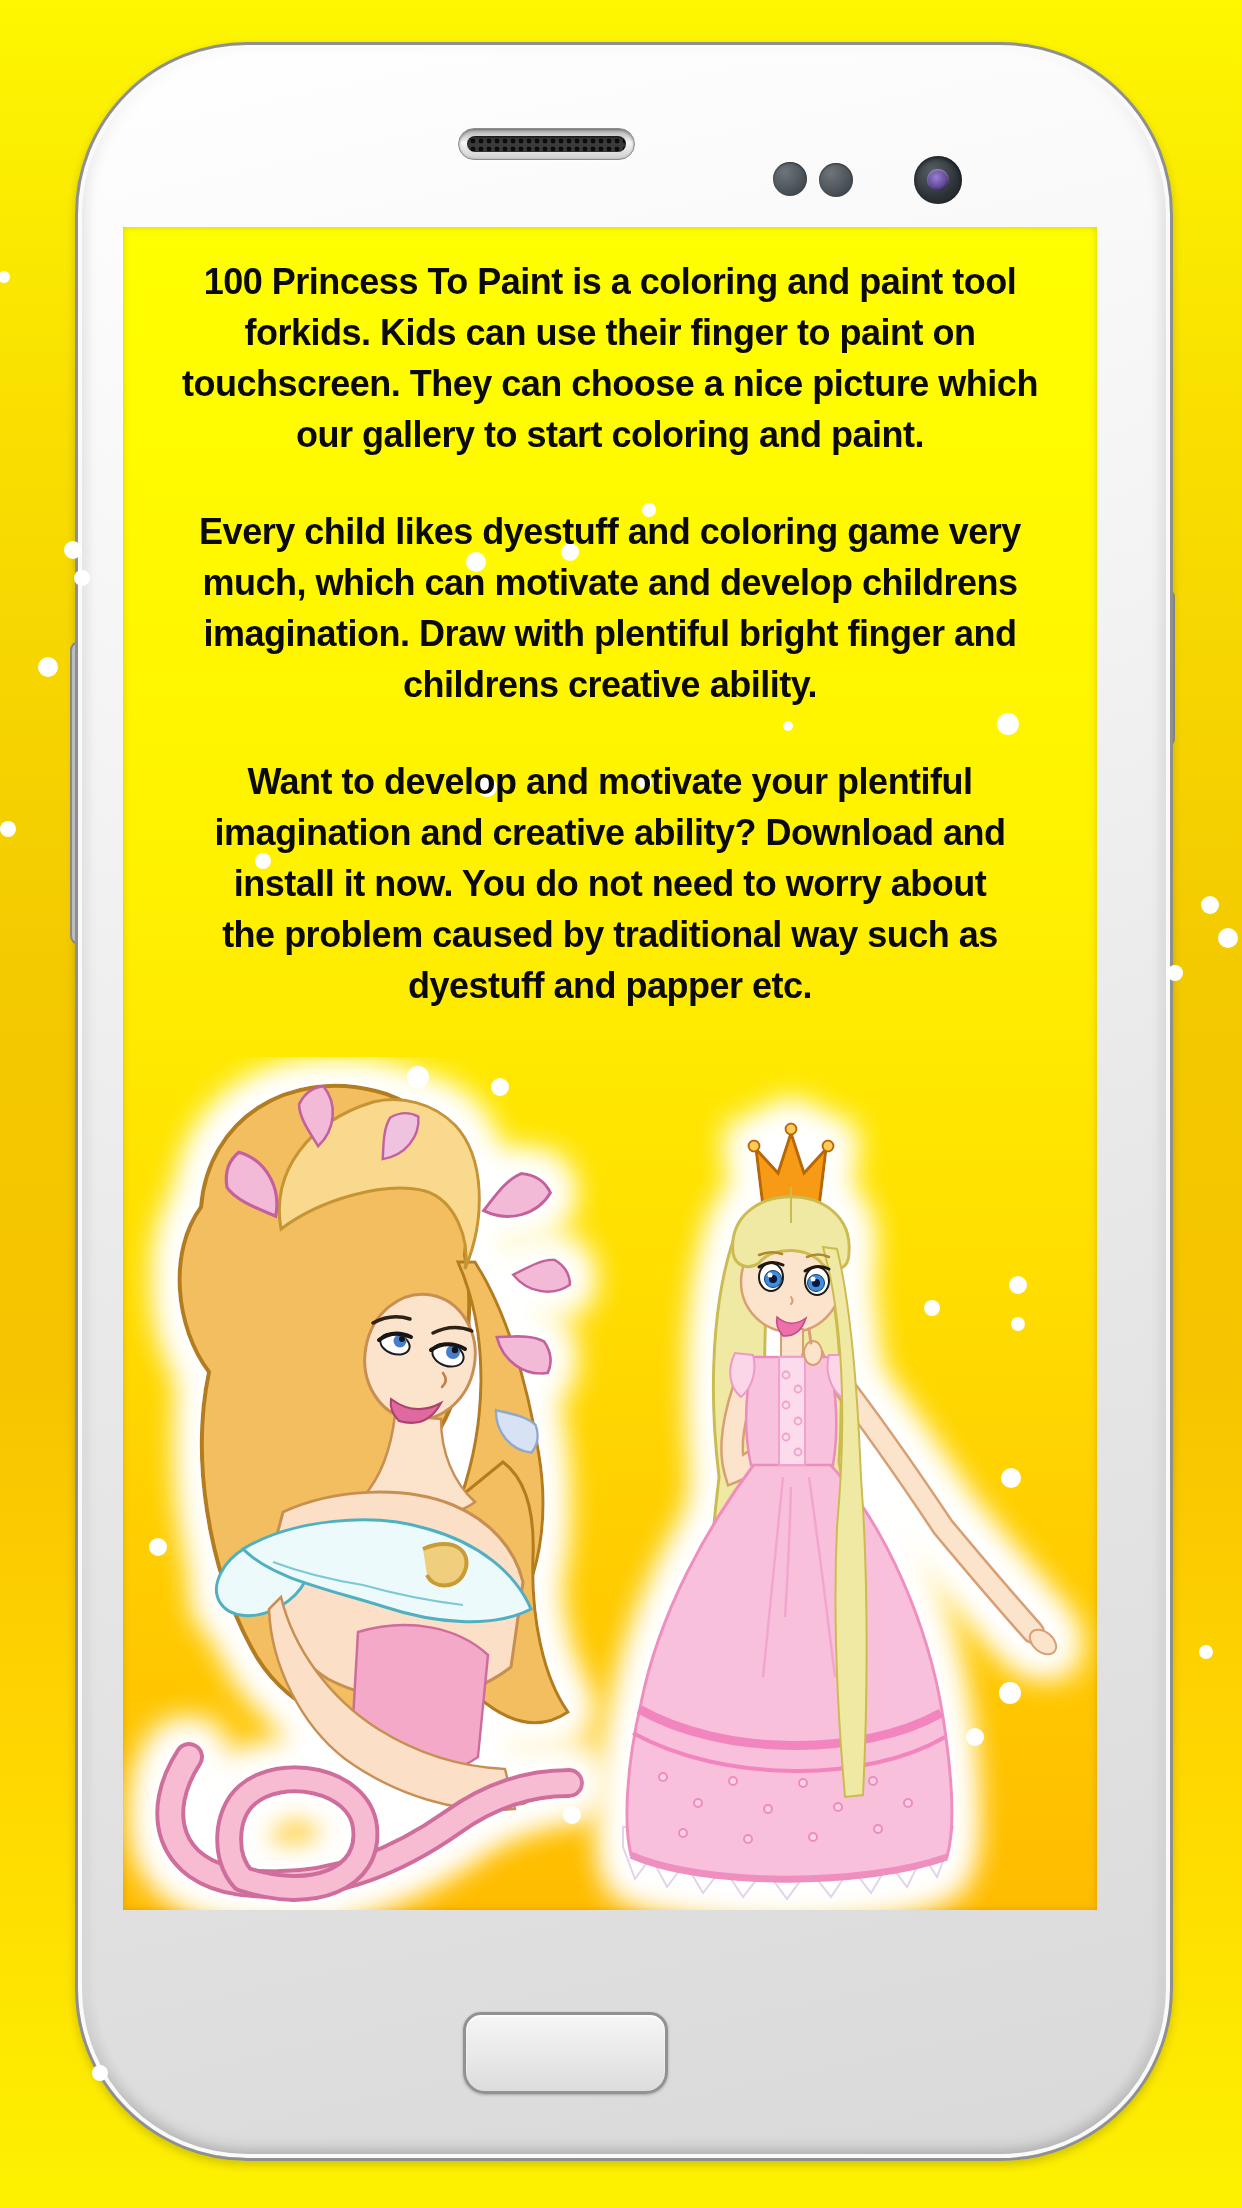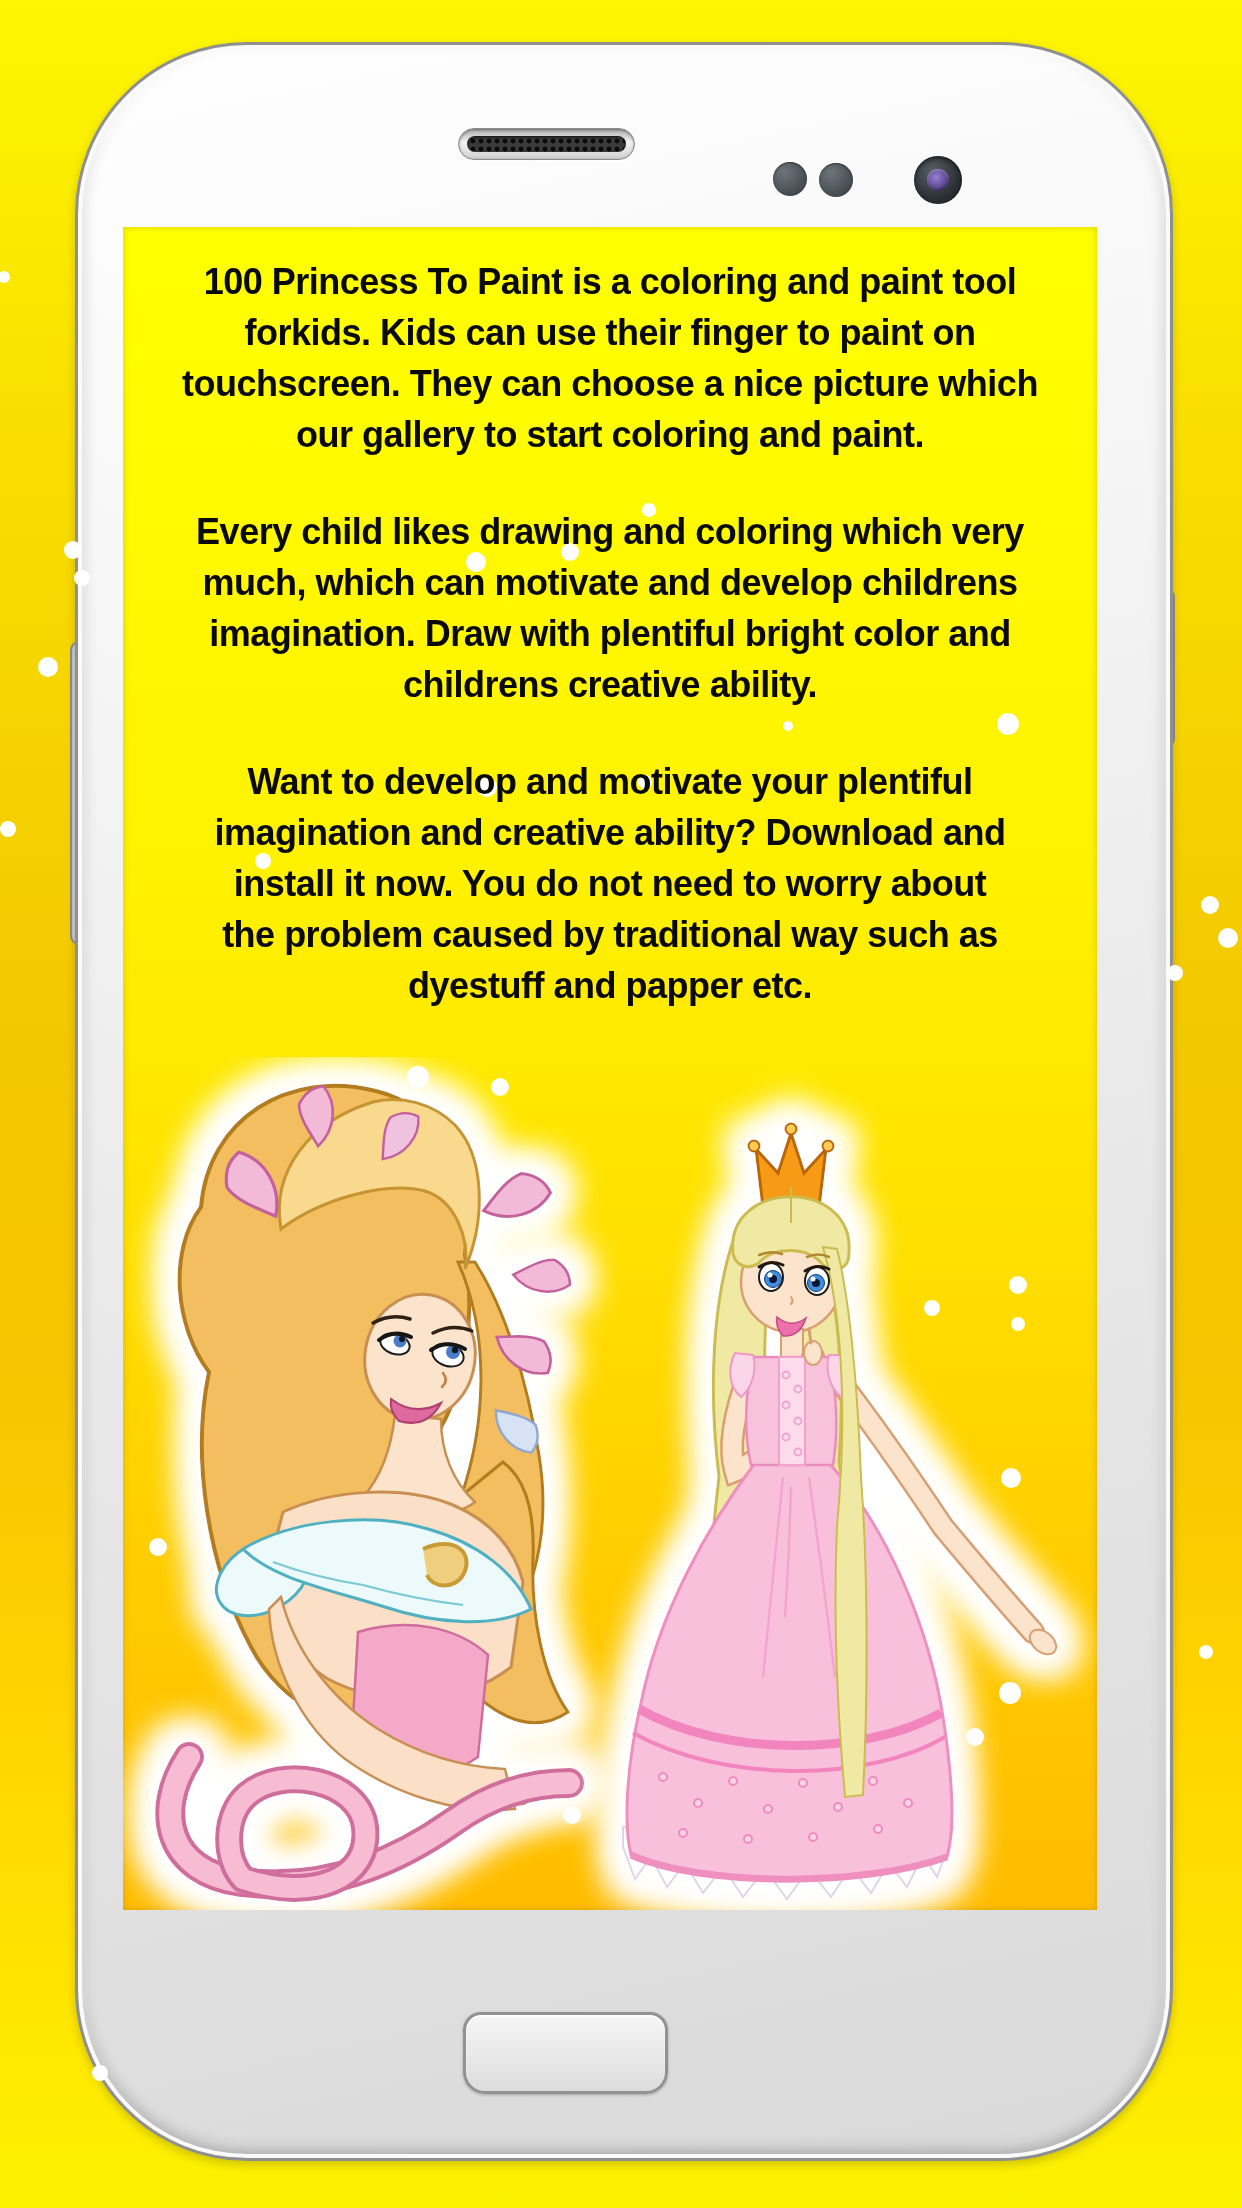"Every child likes drawing and" div.line { text: drawing and coloring which -> dyestuff and coloring game }
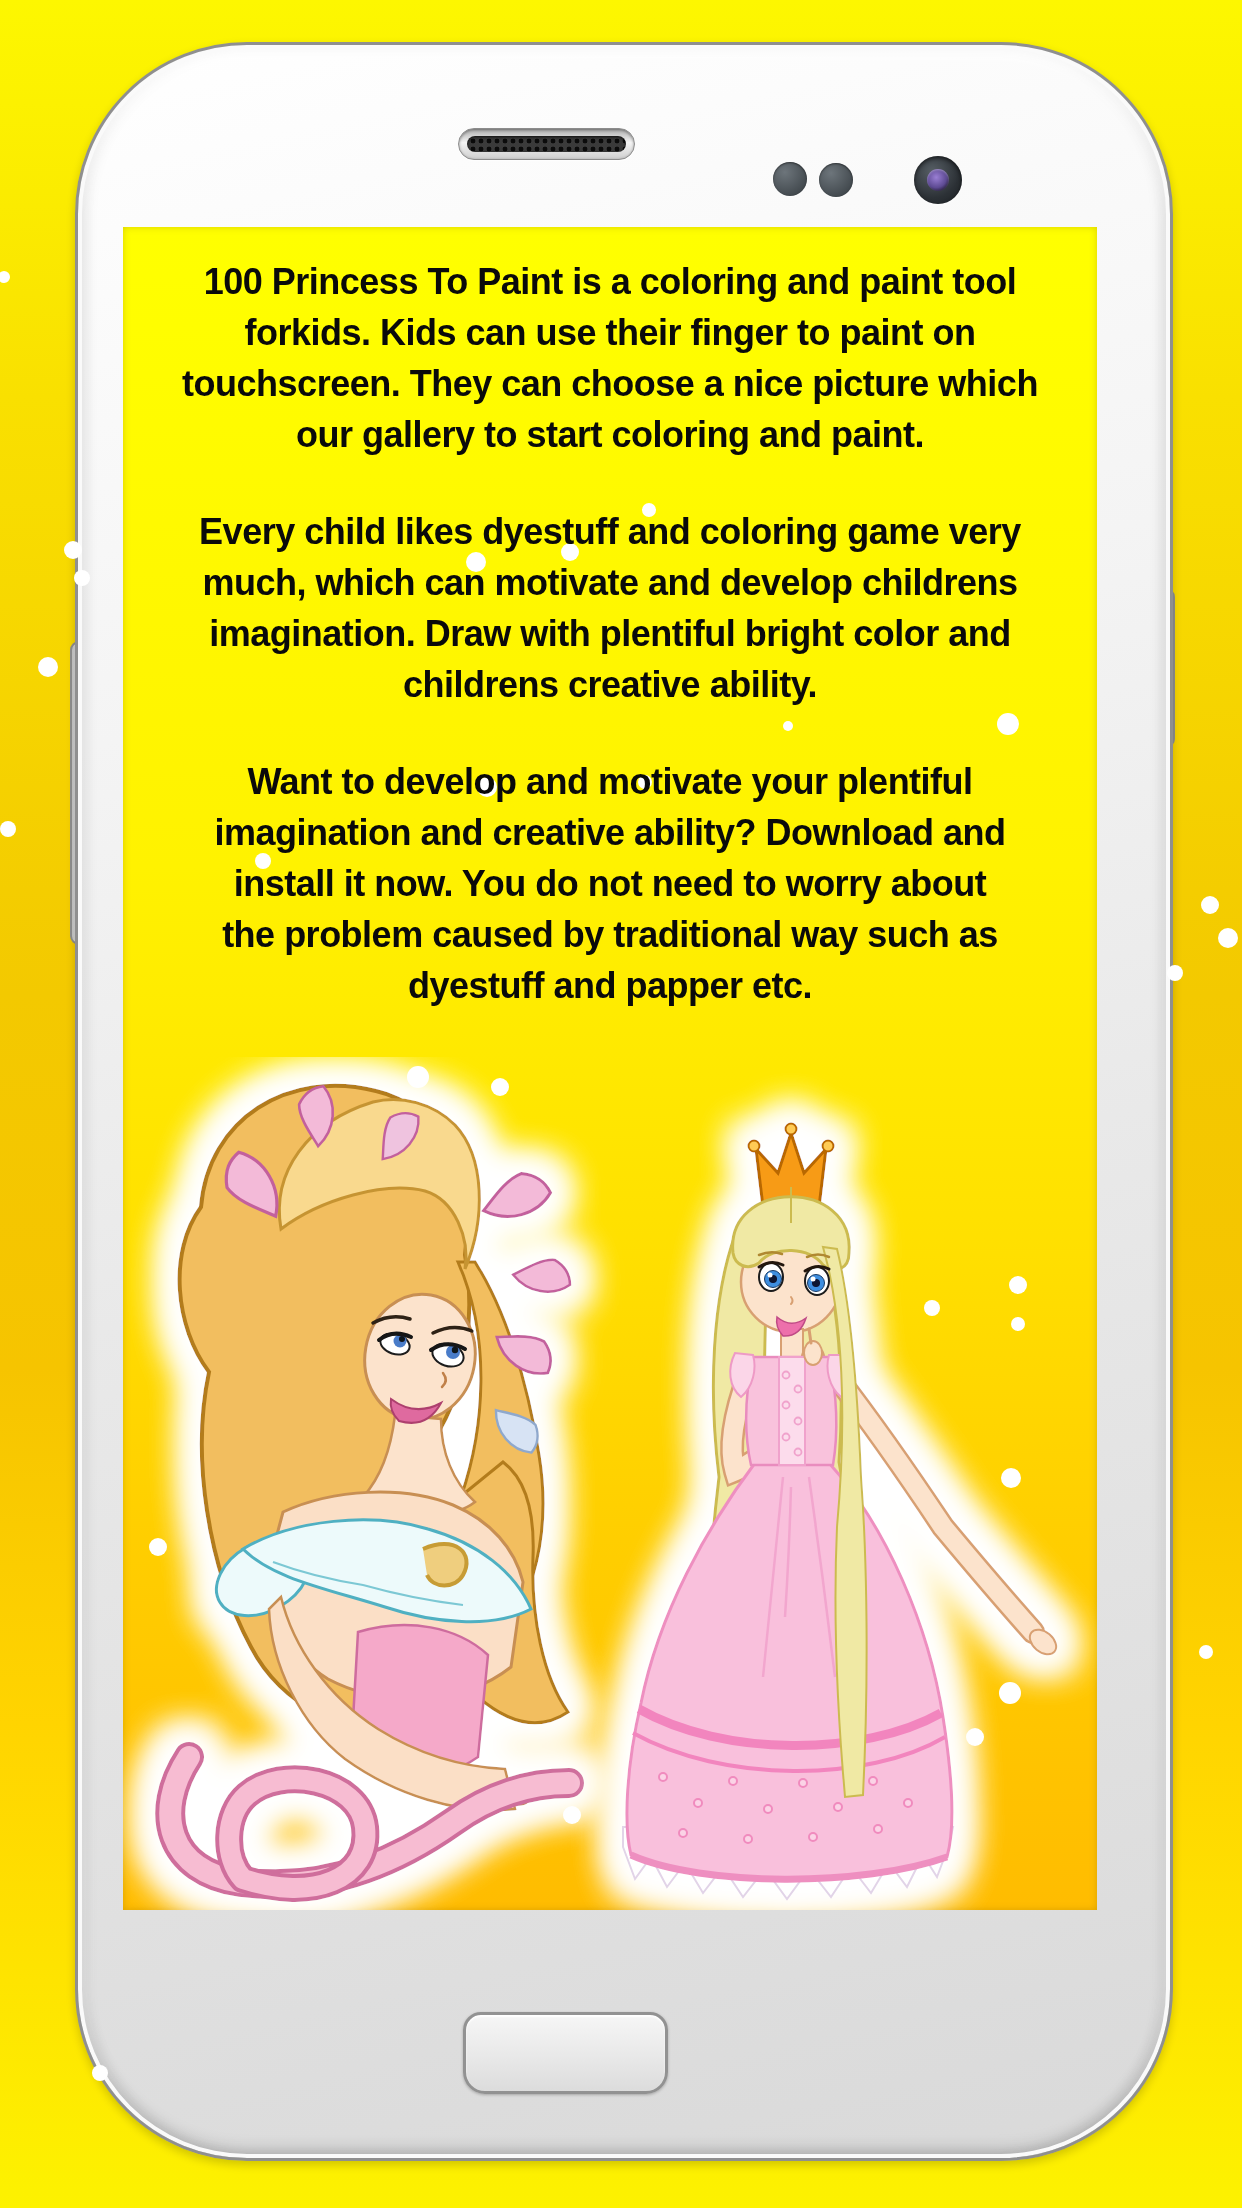"imagination. Draw with plentiful bright" div.line { text: color -> finger }
